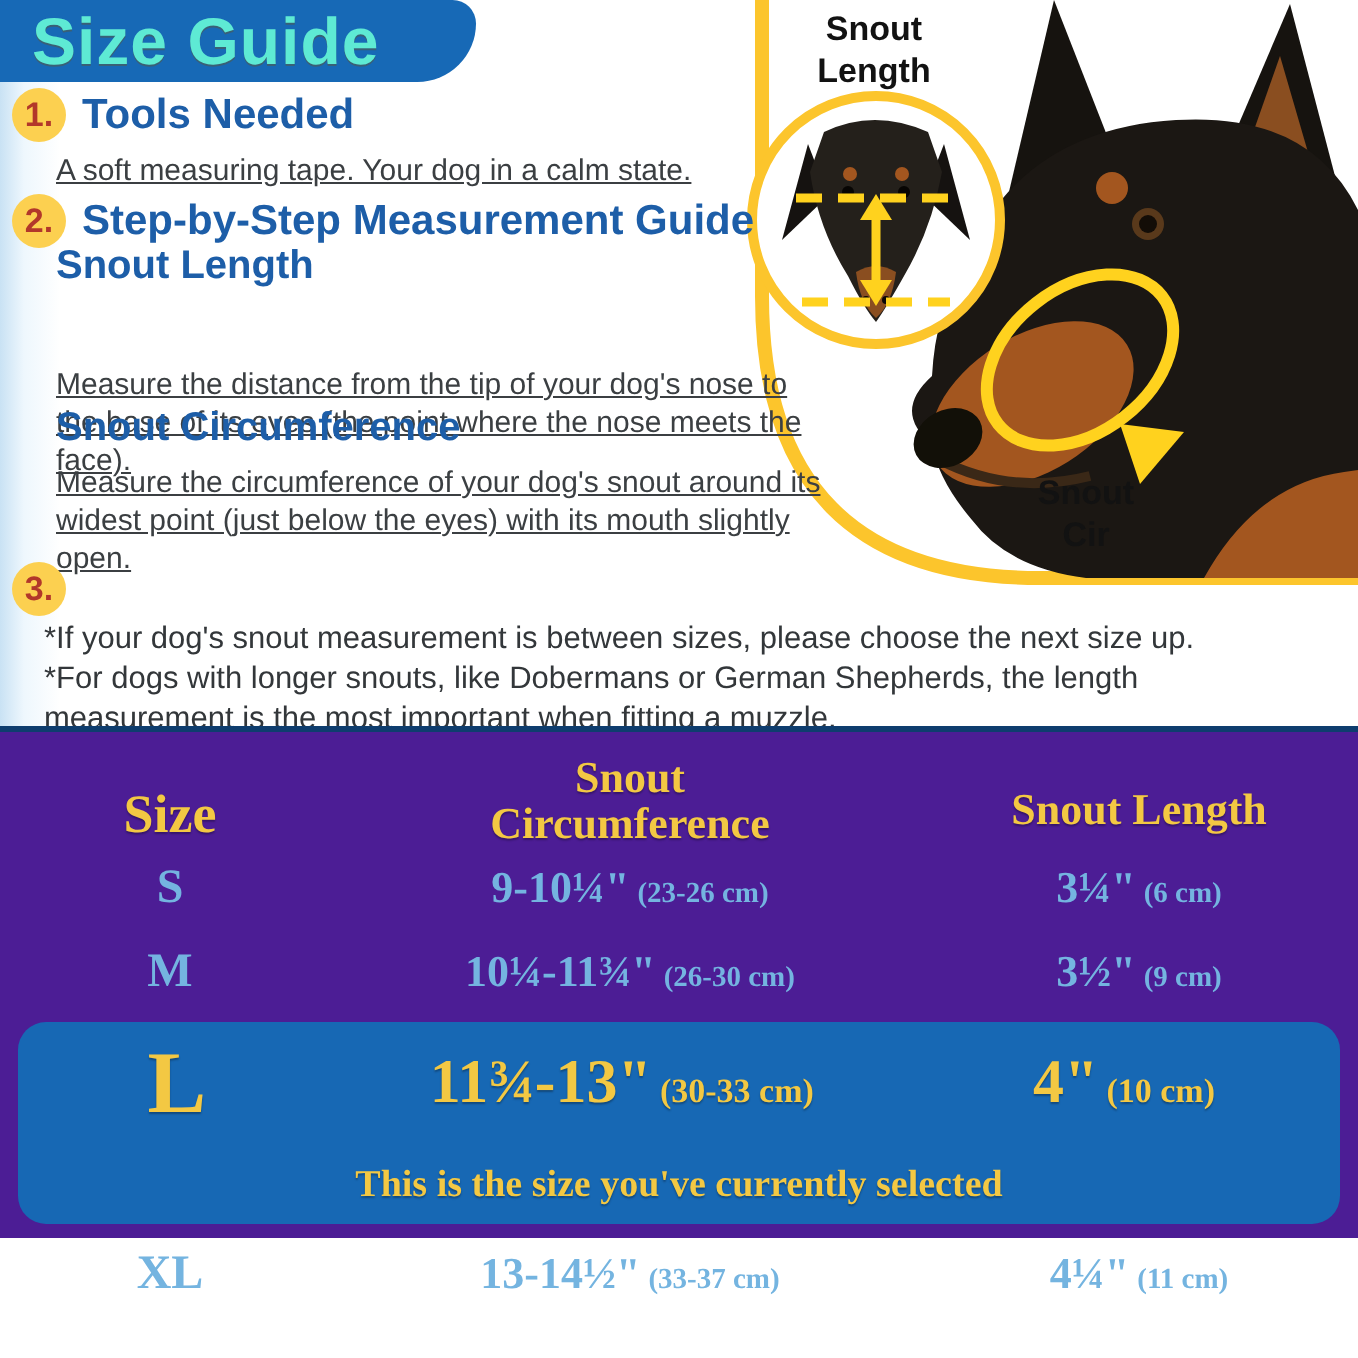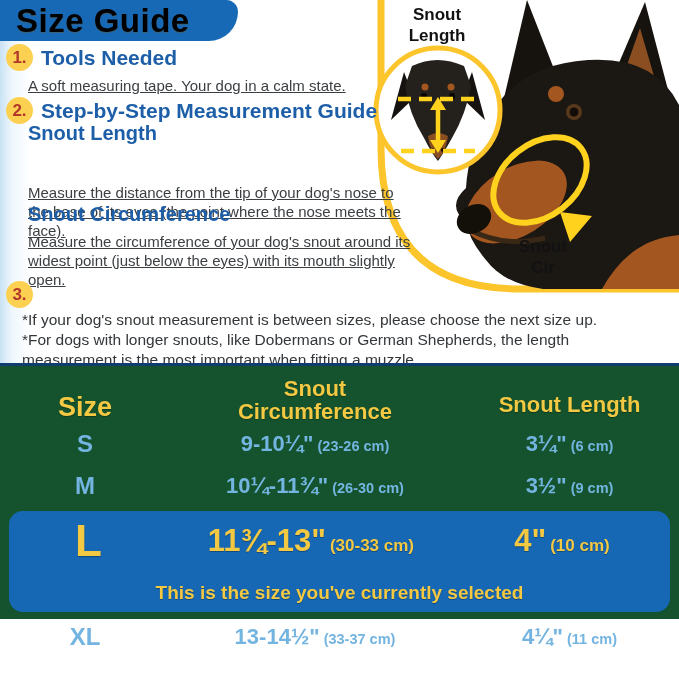"Size Guide" .title { color: #000000 -> #5eead4 }
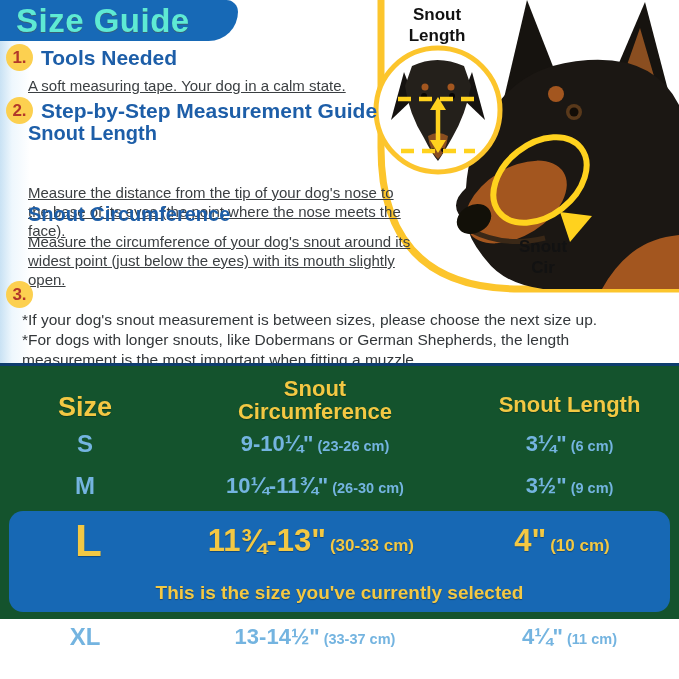"Size" .table { background: #14532d -> #4c1d95; font-family: none -> Liberation Serif, serif }
